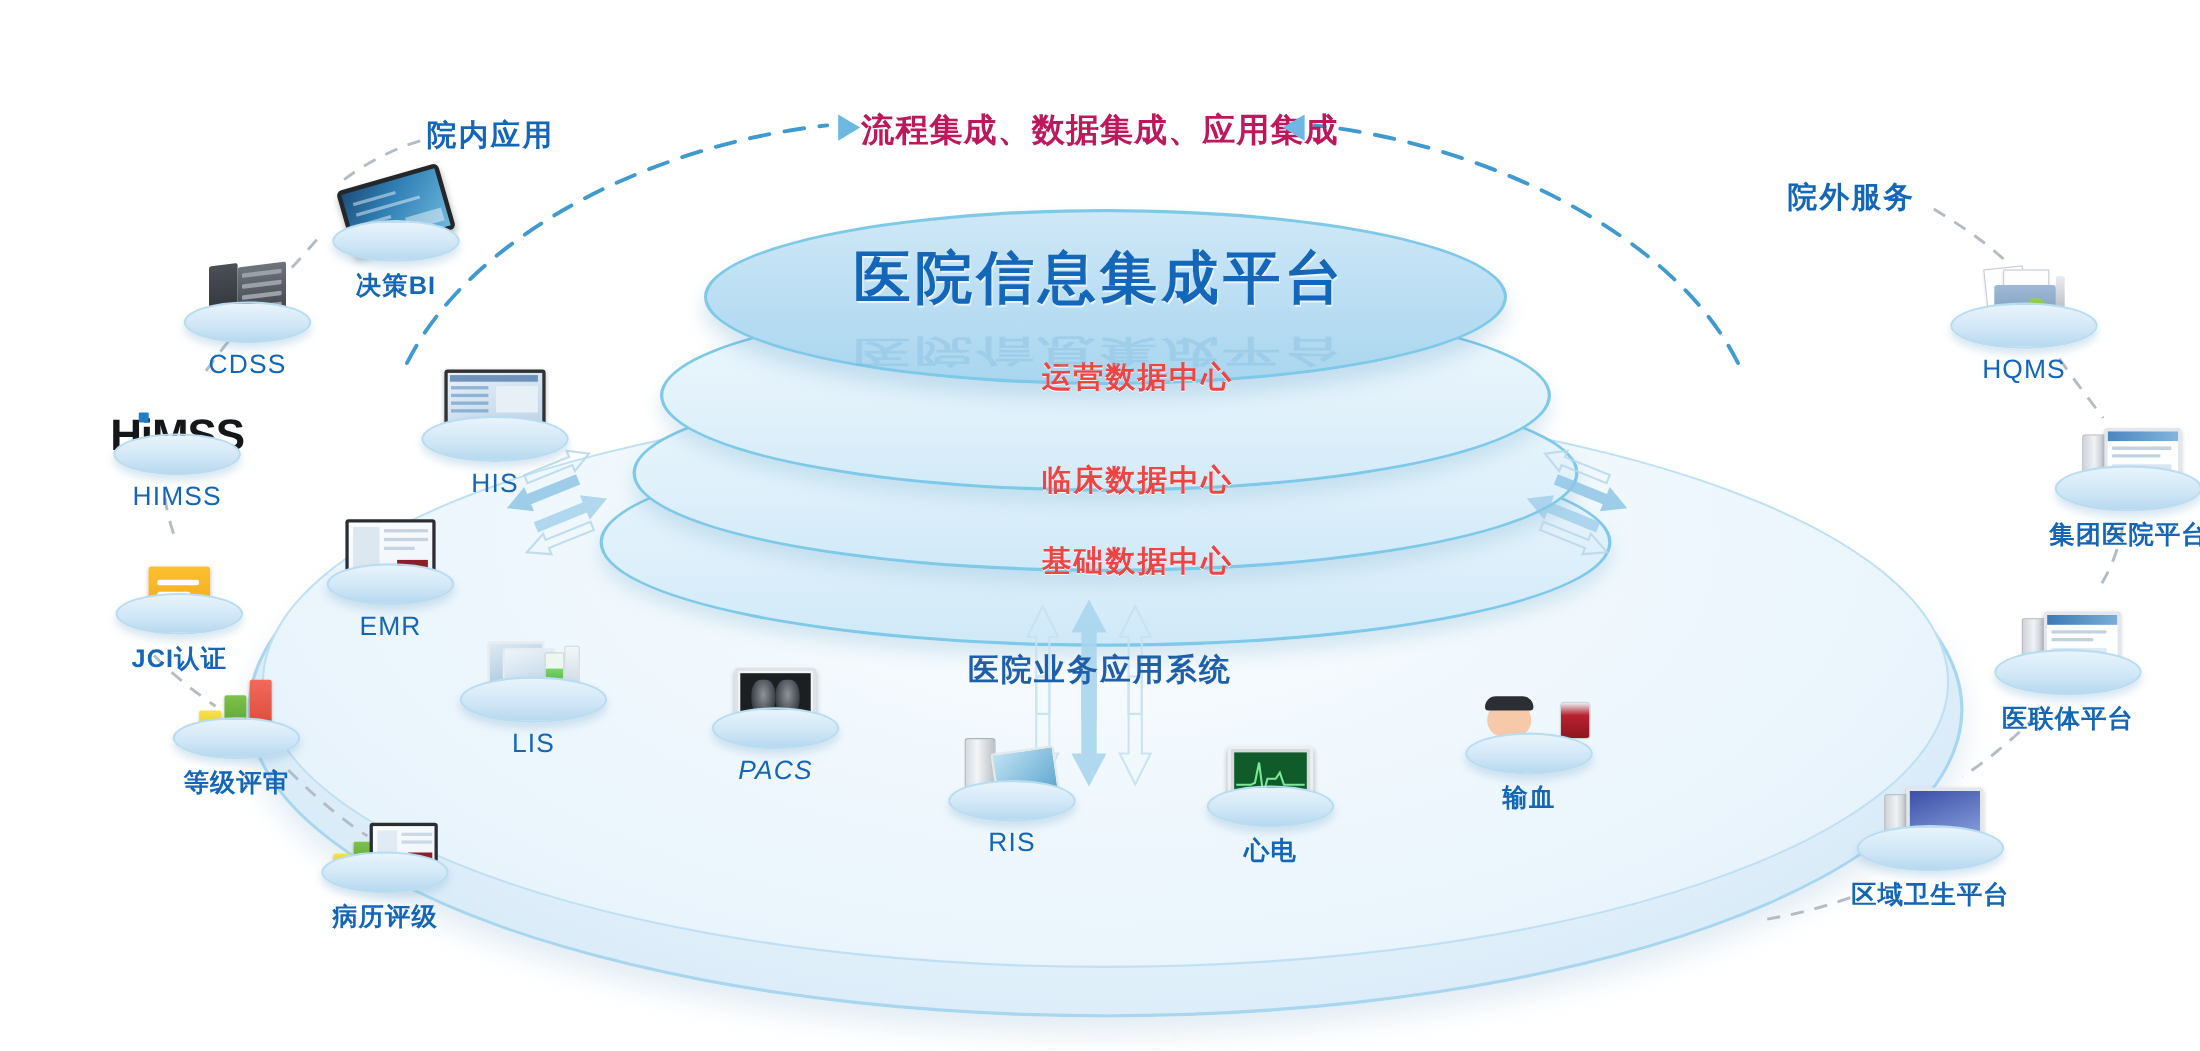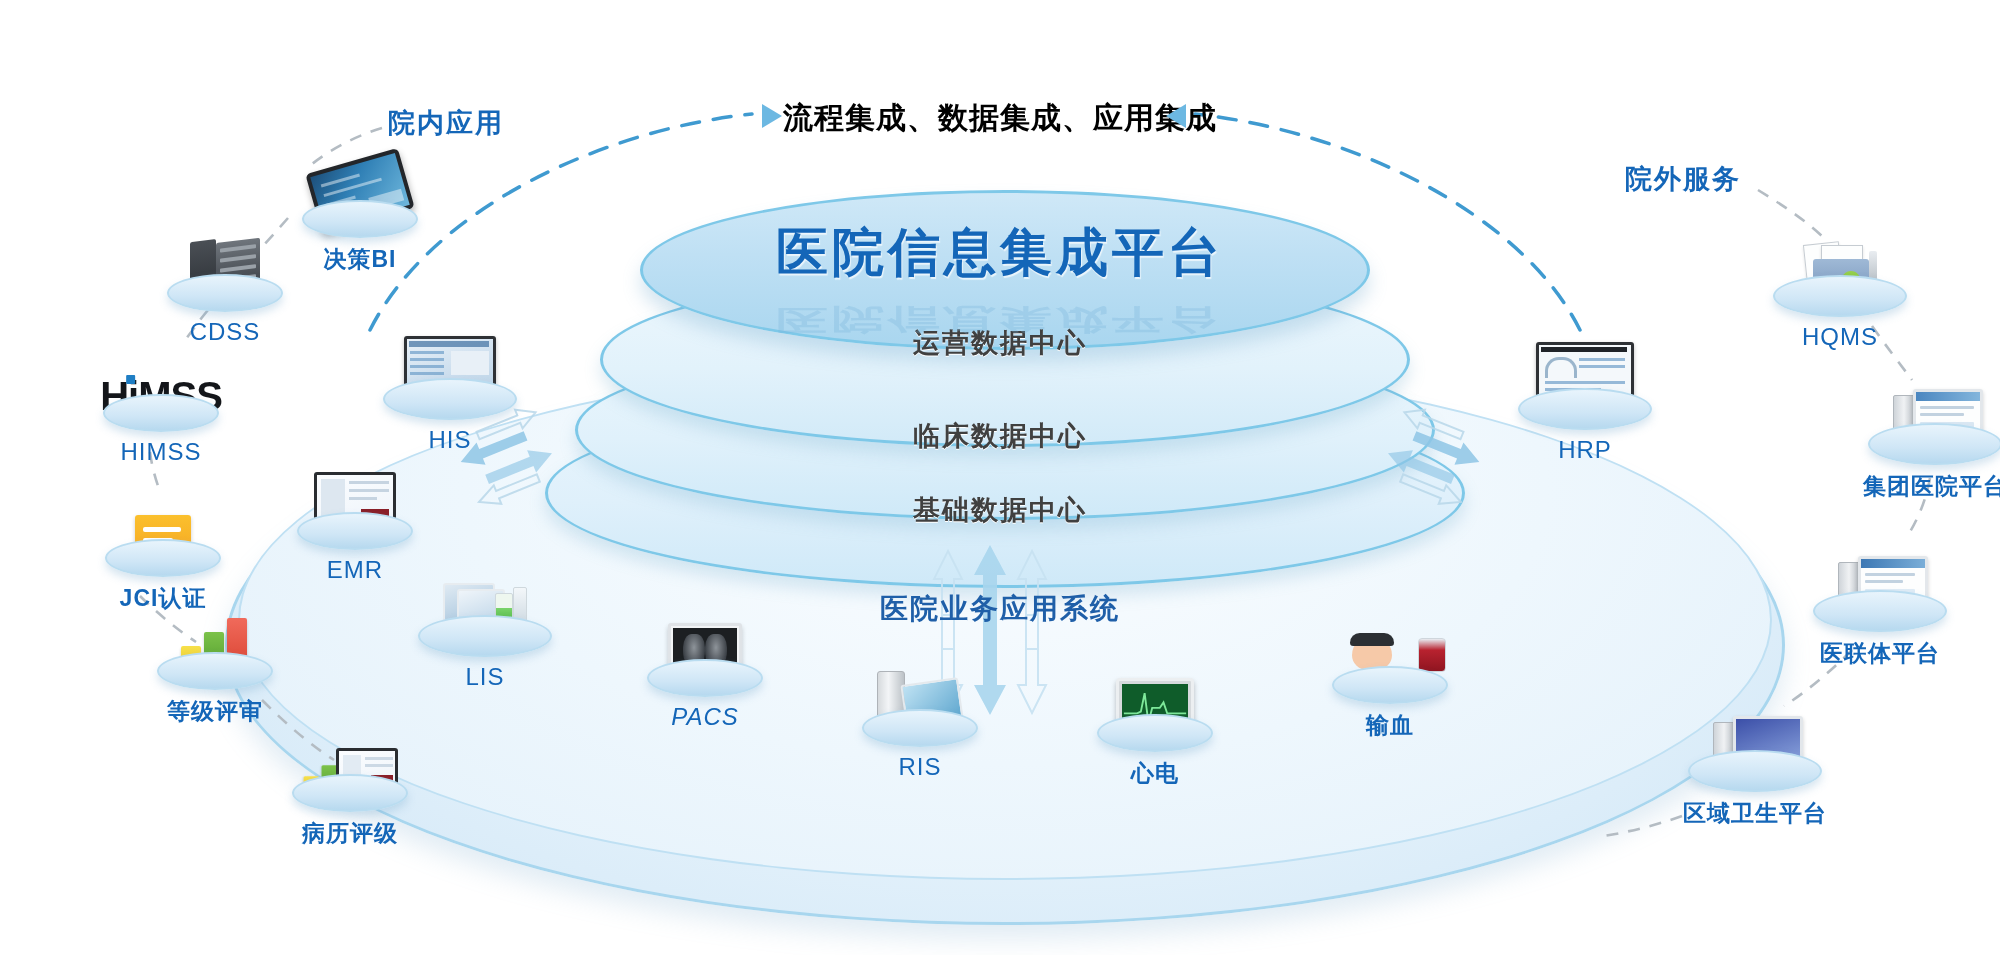"流程集成、数据集成、应用集成" #top-banner { color: #000000 -> #be185d }
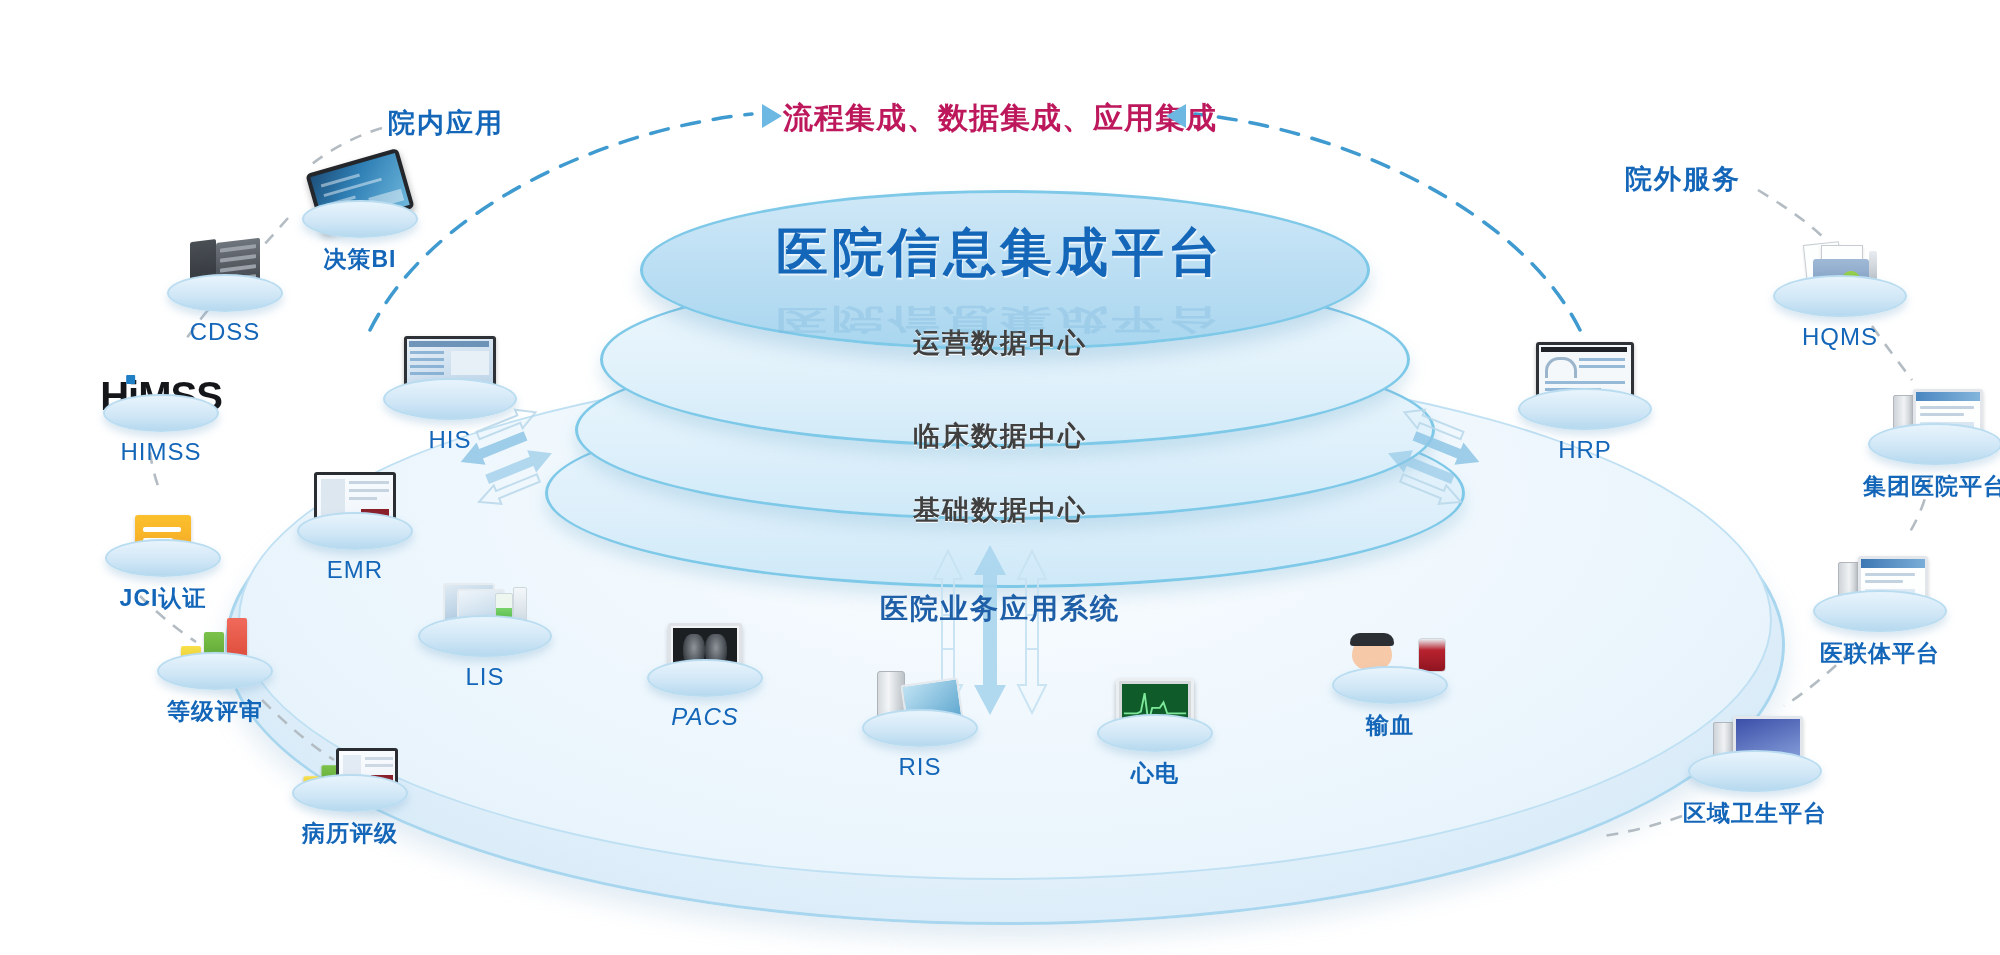"运营数据中心" .plate-label { color: #404040 -> #ef4444; margin-left: none -> 34px }
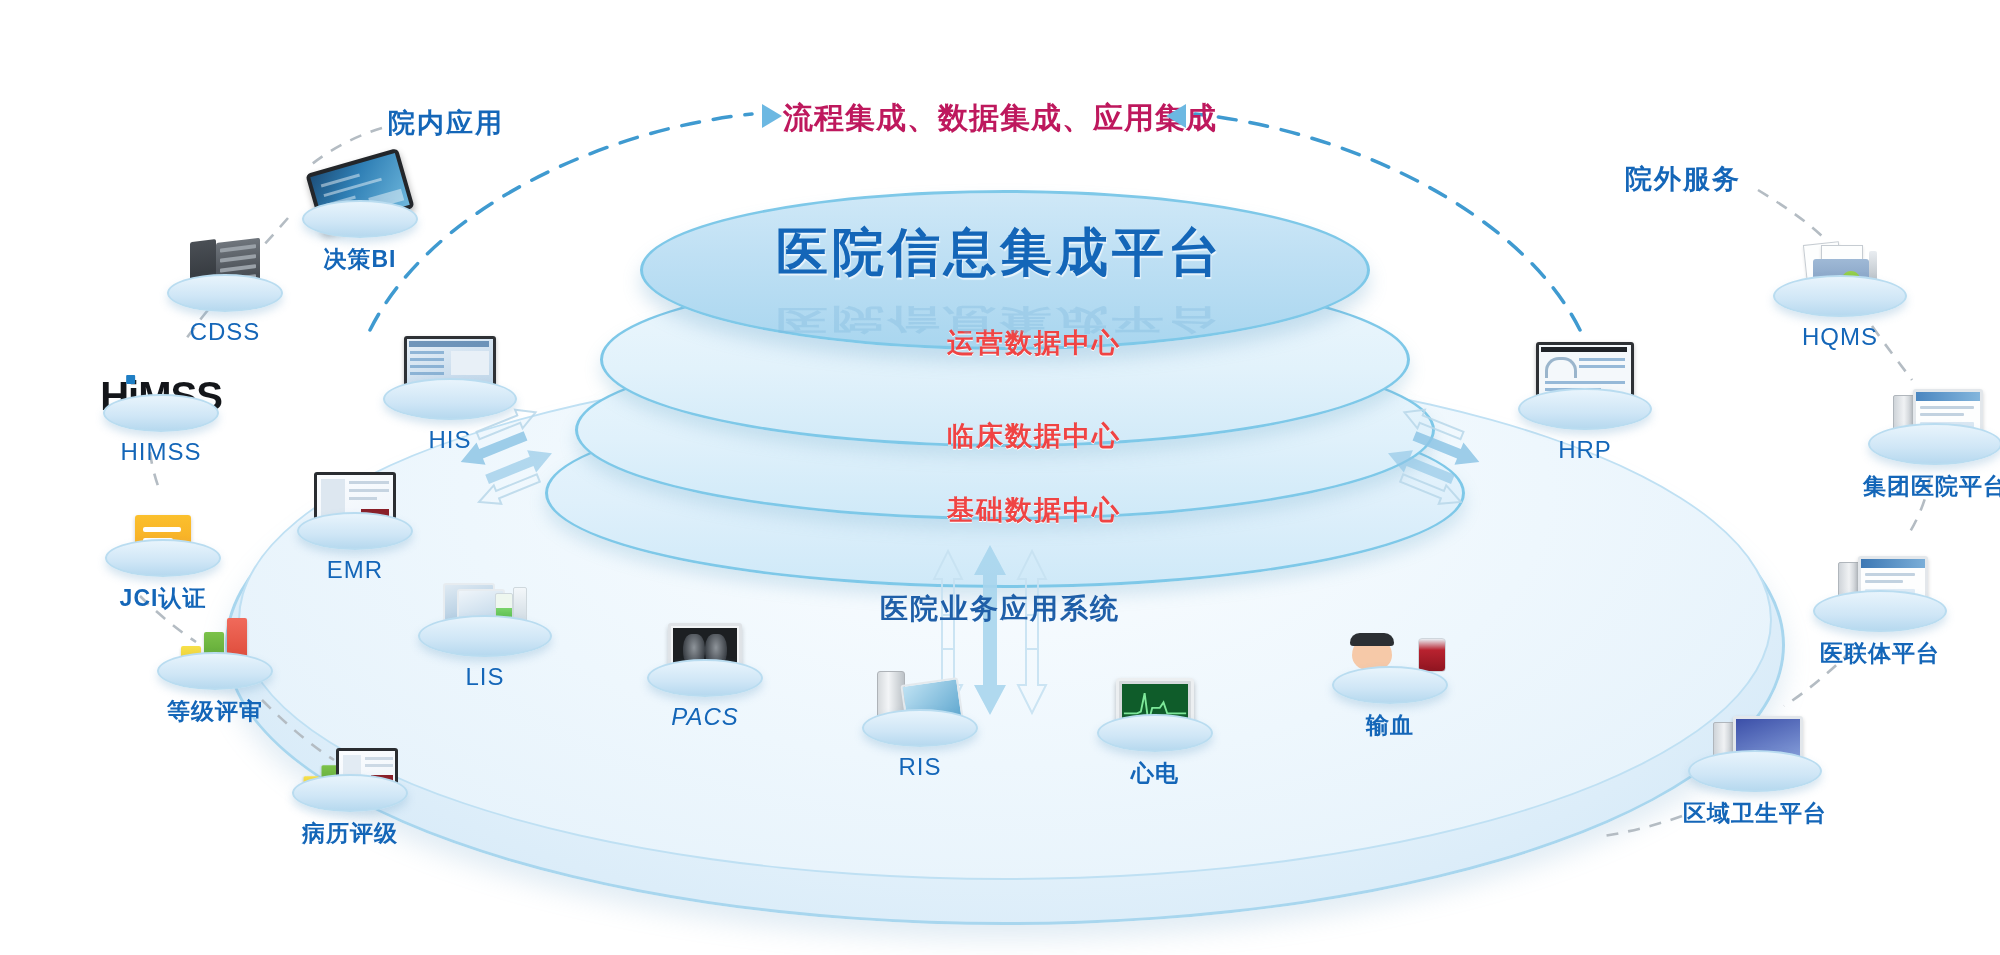"HRP" div.node { html: <div> <div> <div> <div> <i></i> <i></i> <i></i> <i></i> <i></i> <i></i> <i></i> </div> <div></div> </div> </div> <div></div> <div>HRP</div> </div> -> none }
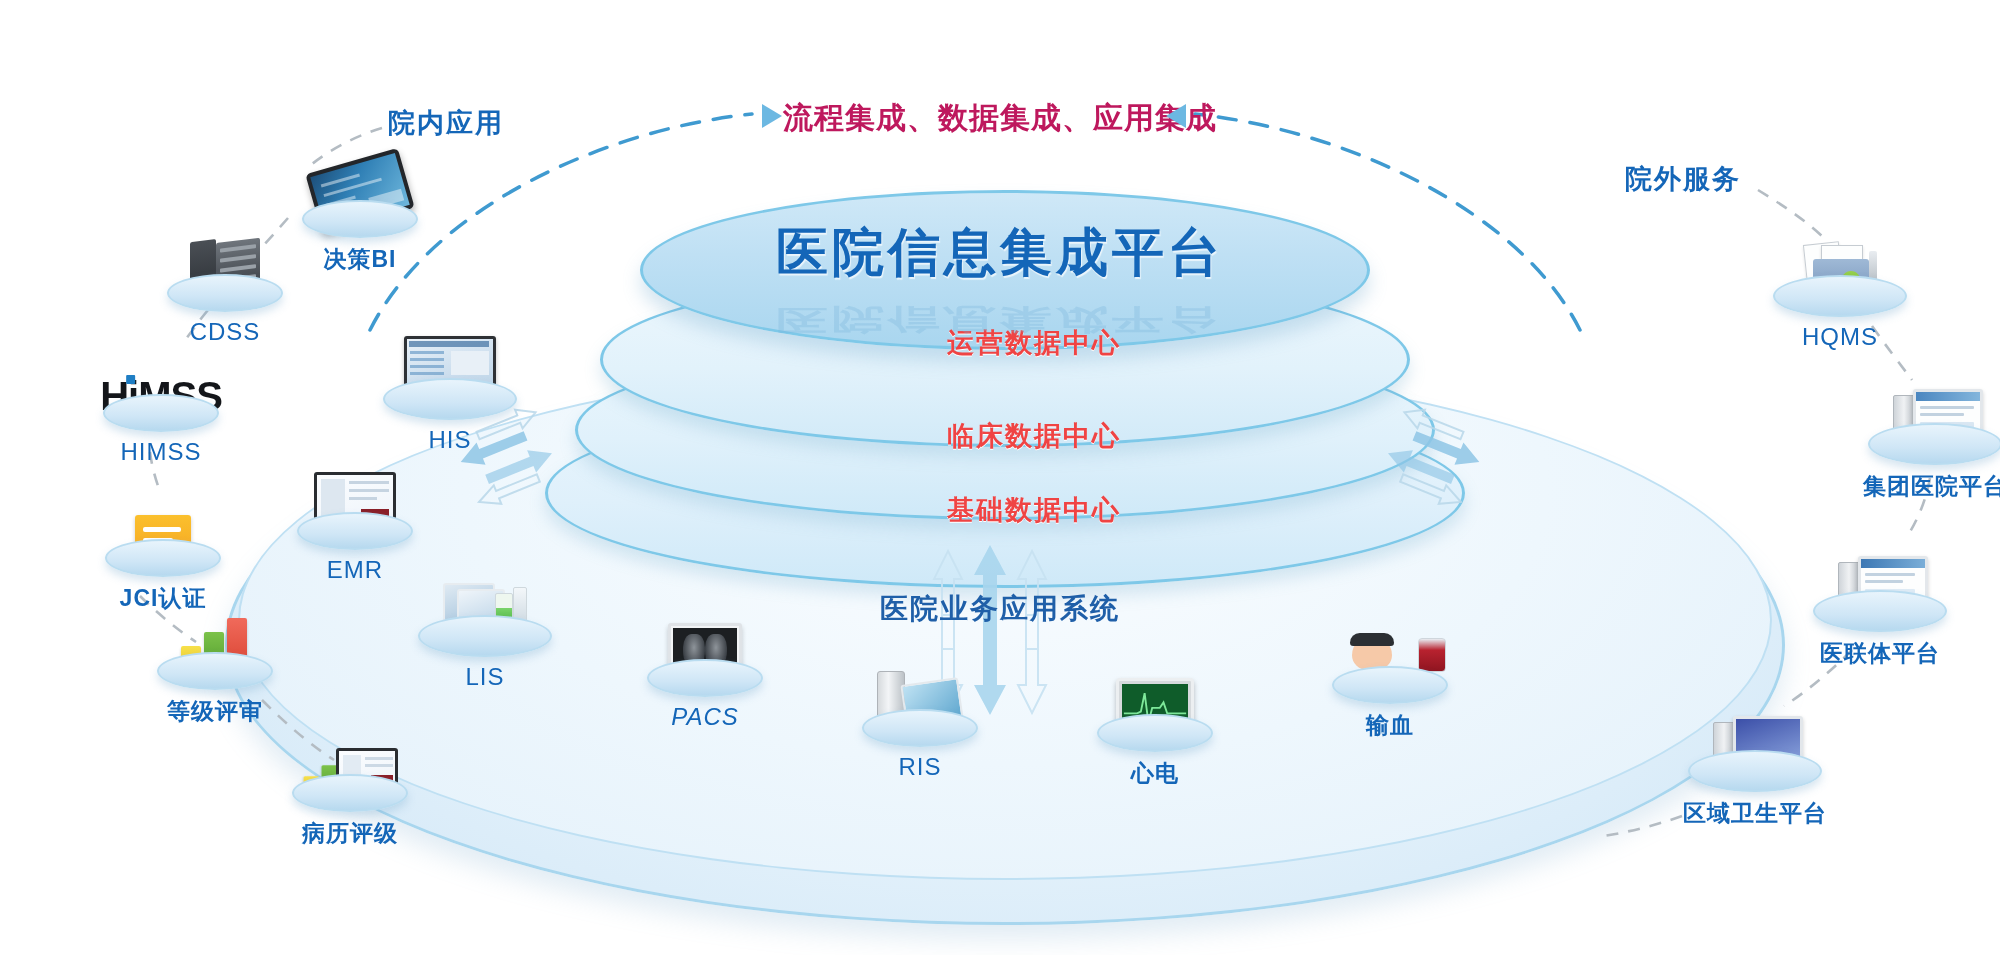"PACS" #node-pacs { top: 605px -> 589px }
